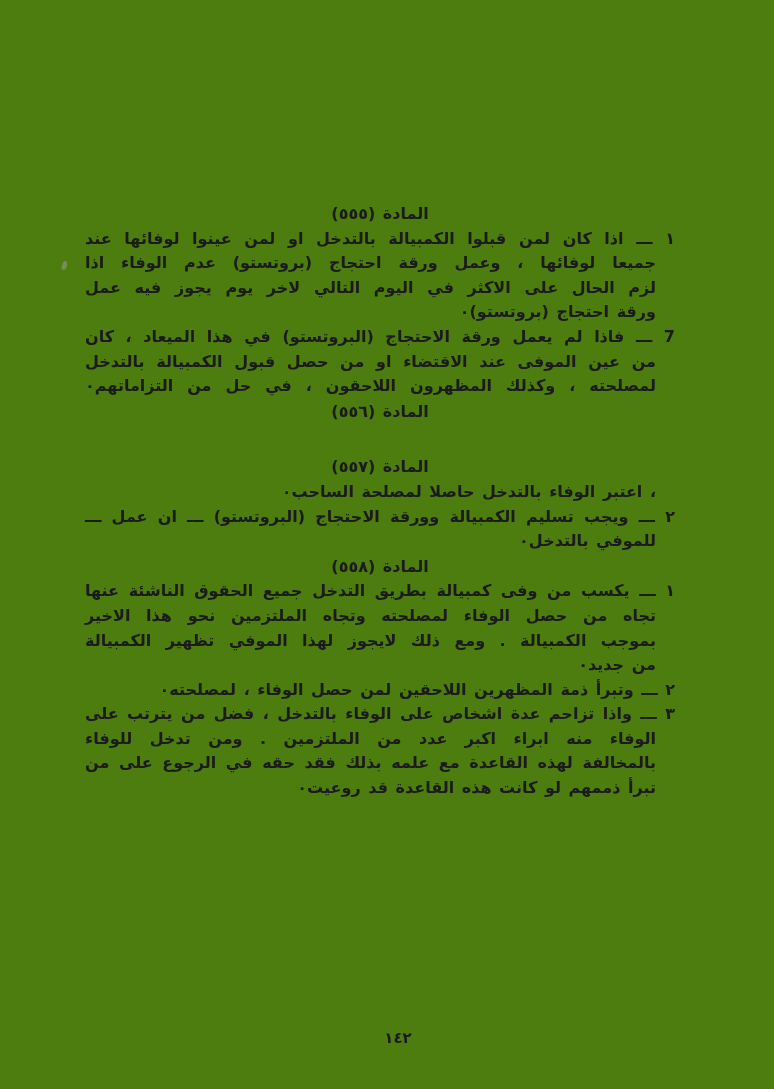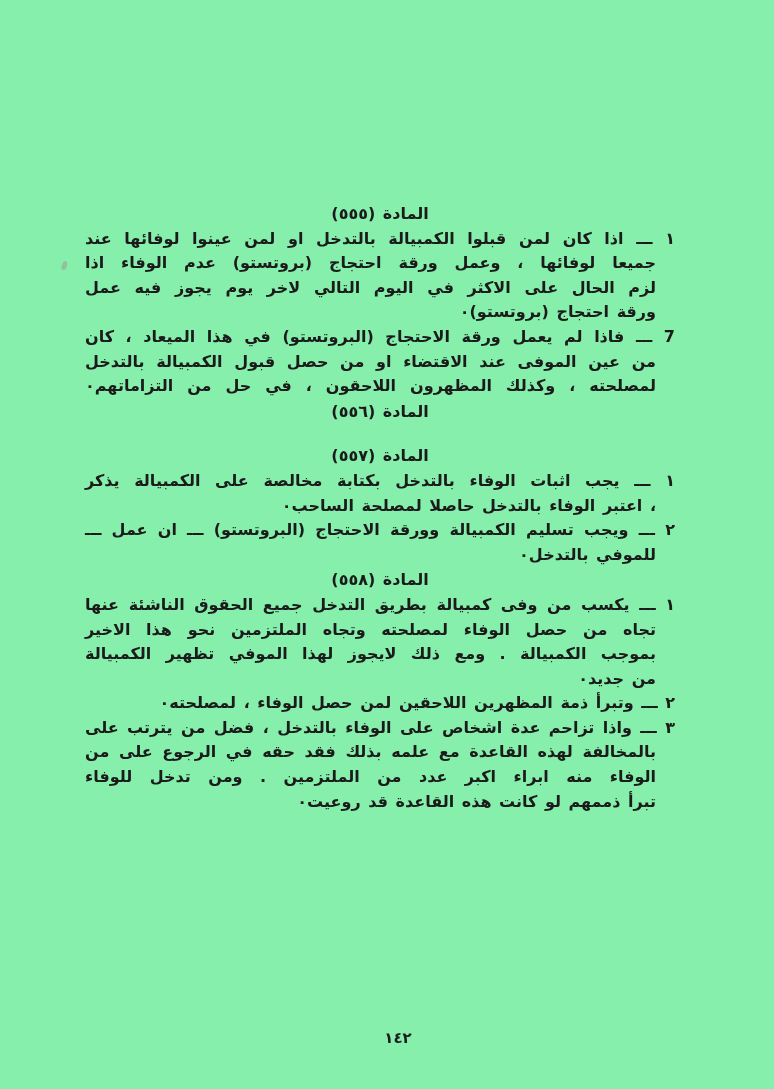"المادة (٥٥٥)" .sheet { background: #86efac -> #4d7c0f }
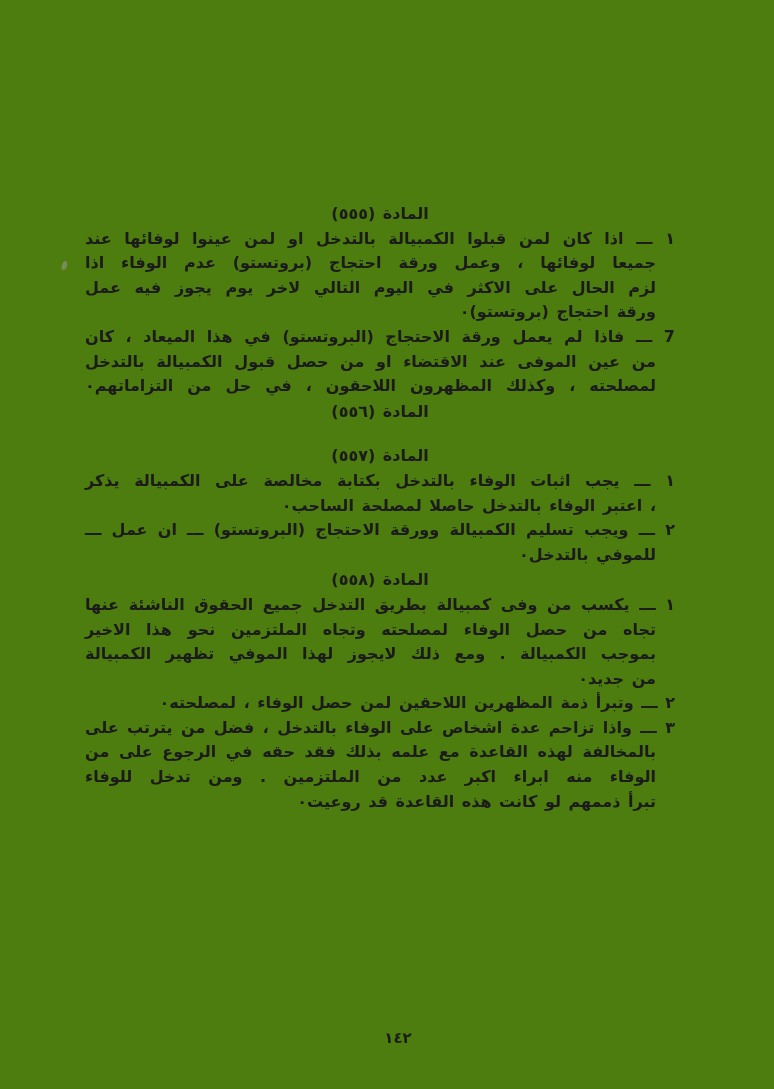"المادة (٥٥٧)" .gap20 { margin-top: 20px -> 31px }
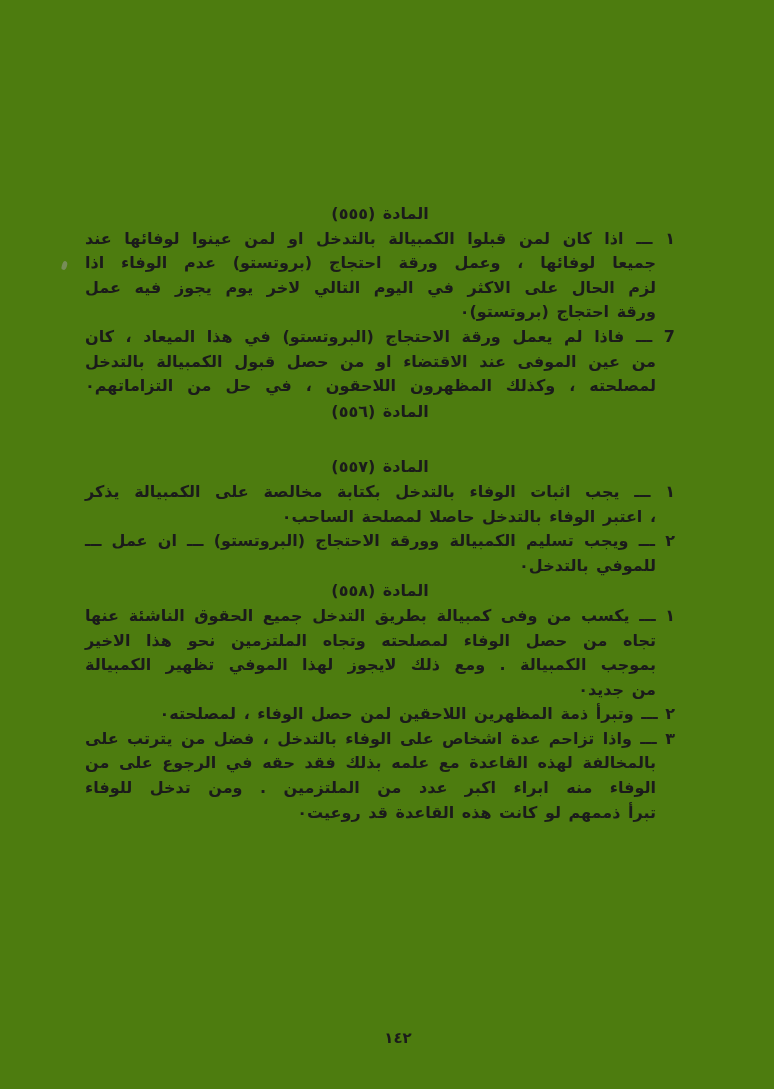"١ ـــ يجب اثبات الوفاء" div.ln { html: <div>١ ـــ يجب اثبات الوفاء بالتدخل بكتابة مخالصة على الكمبيالة يذكر</div> -> none }
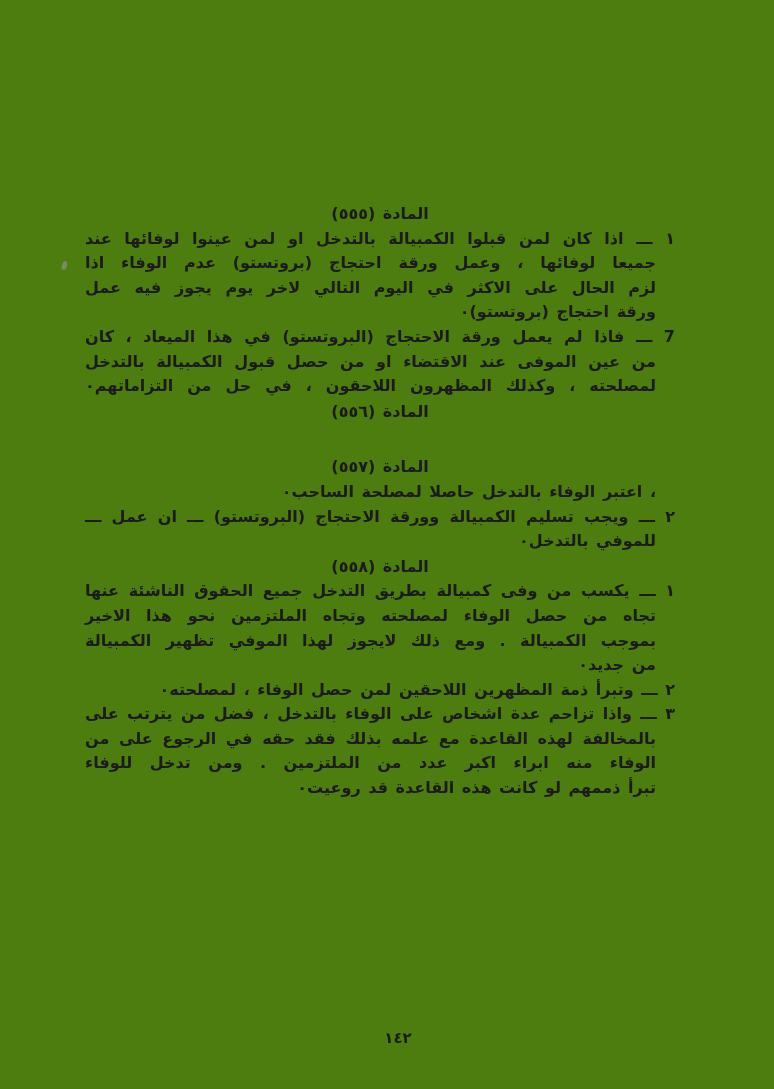"بالمخالفة لهذه القاعدة مع علمه" div.ln { order: before "الوفاء منه ابراء اكبر عدد" -> after "الوفاء منه ابراء اكبر عدد" }
